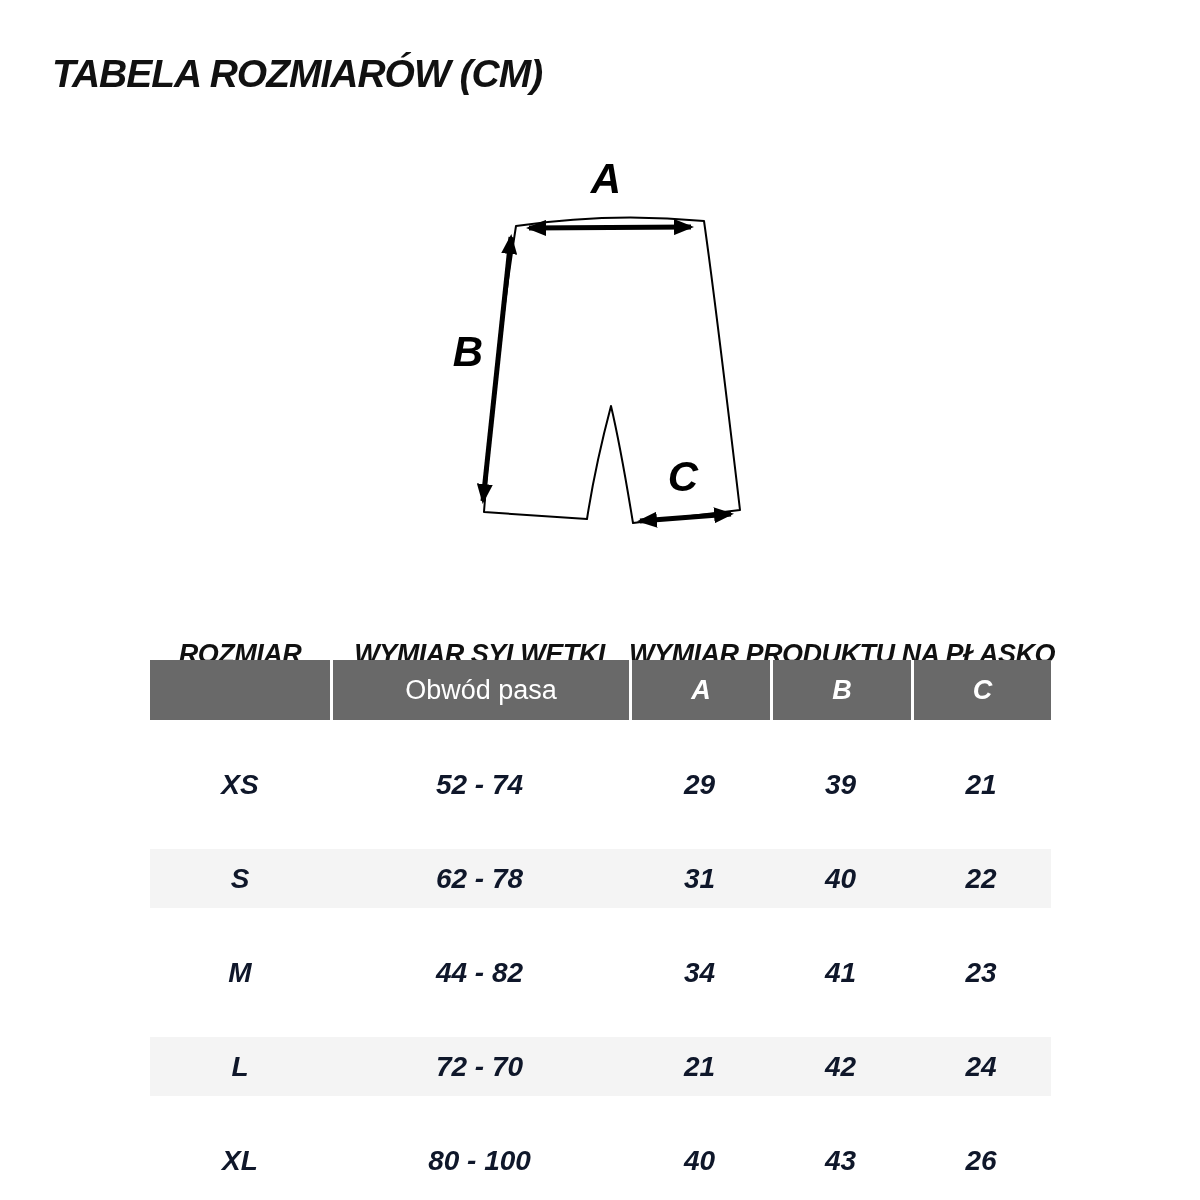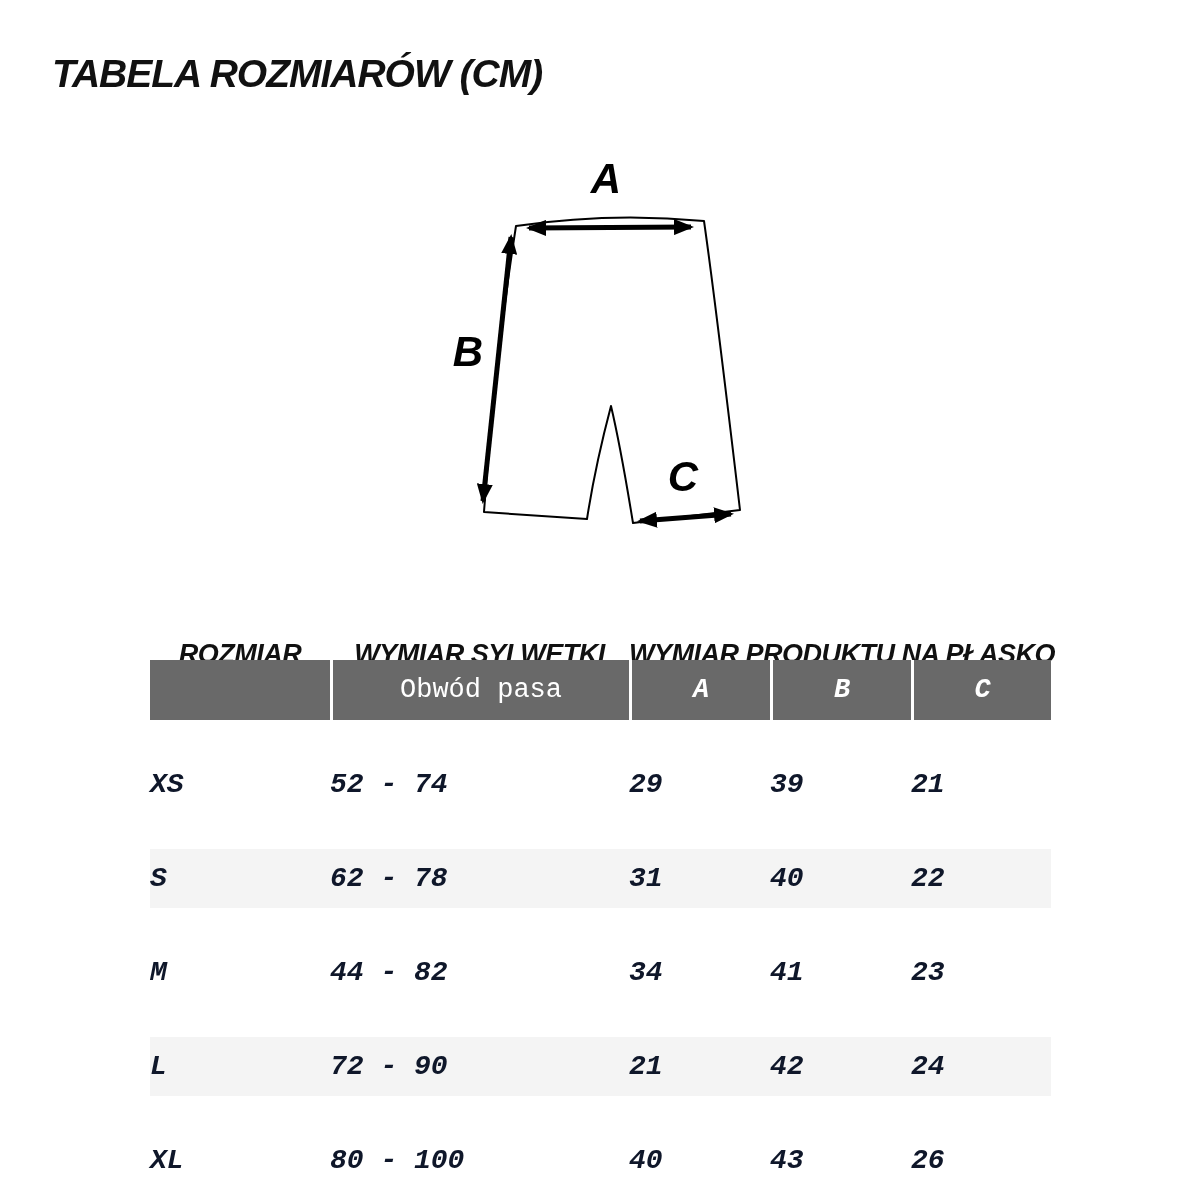"Obwód pasa" .t-row { font-family: Liberation Mono, monospace -> none; text-align: none -> center }
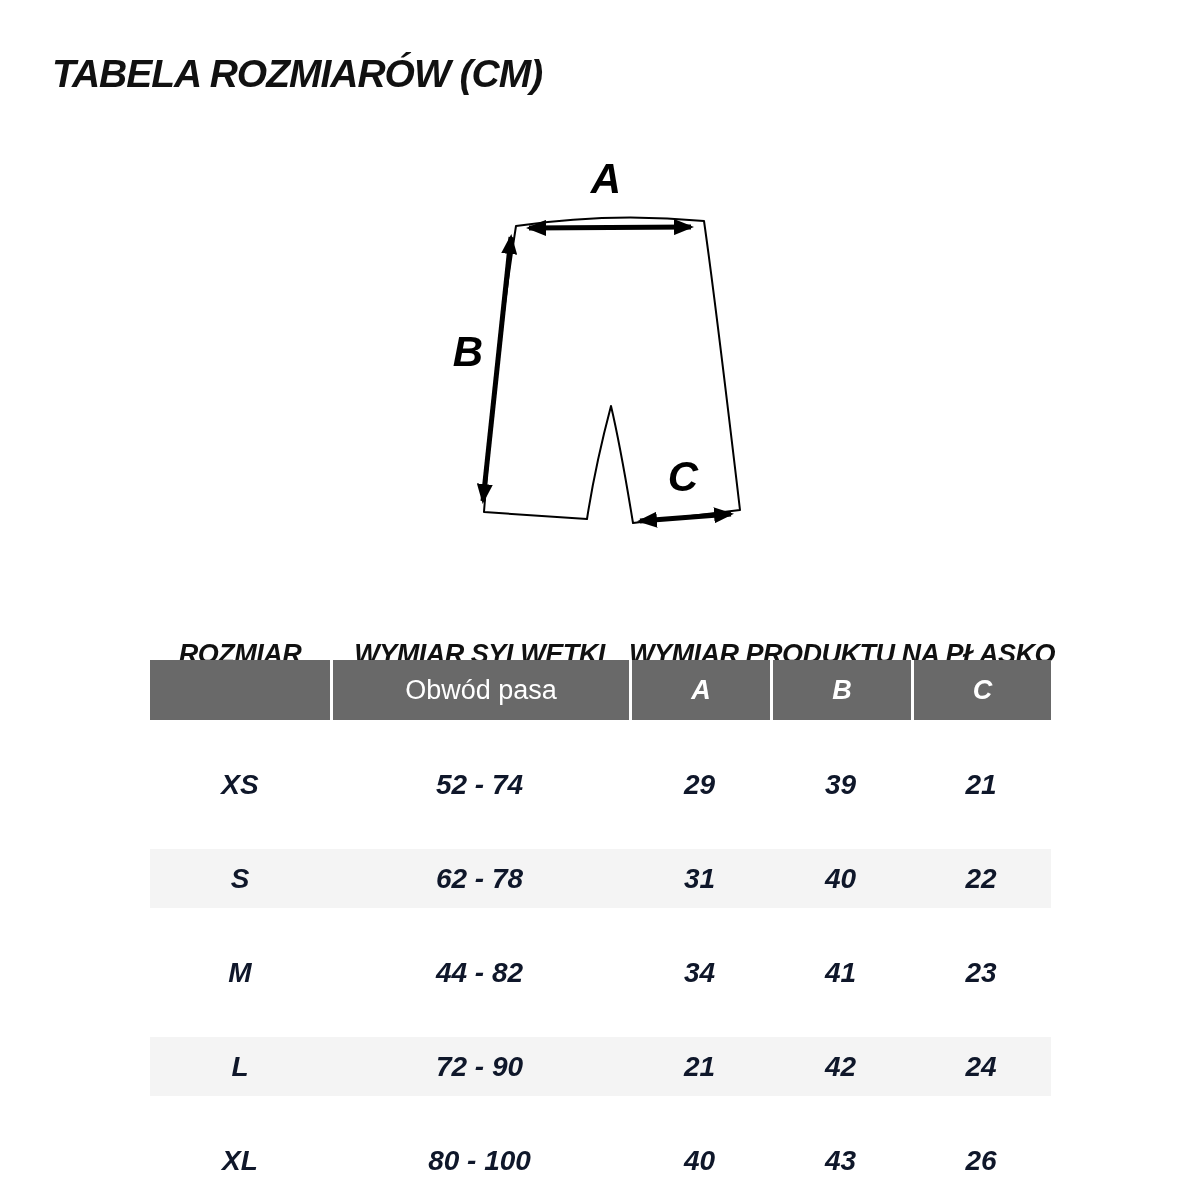"72 - 90" div { text: 90 -> 70 }
